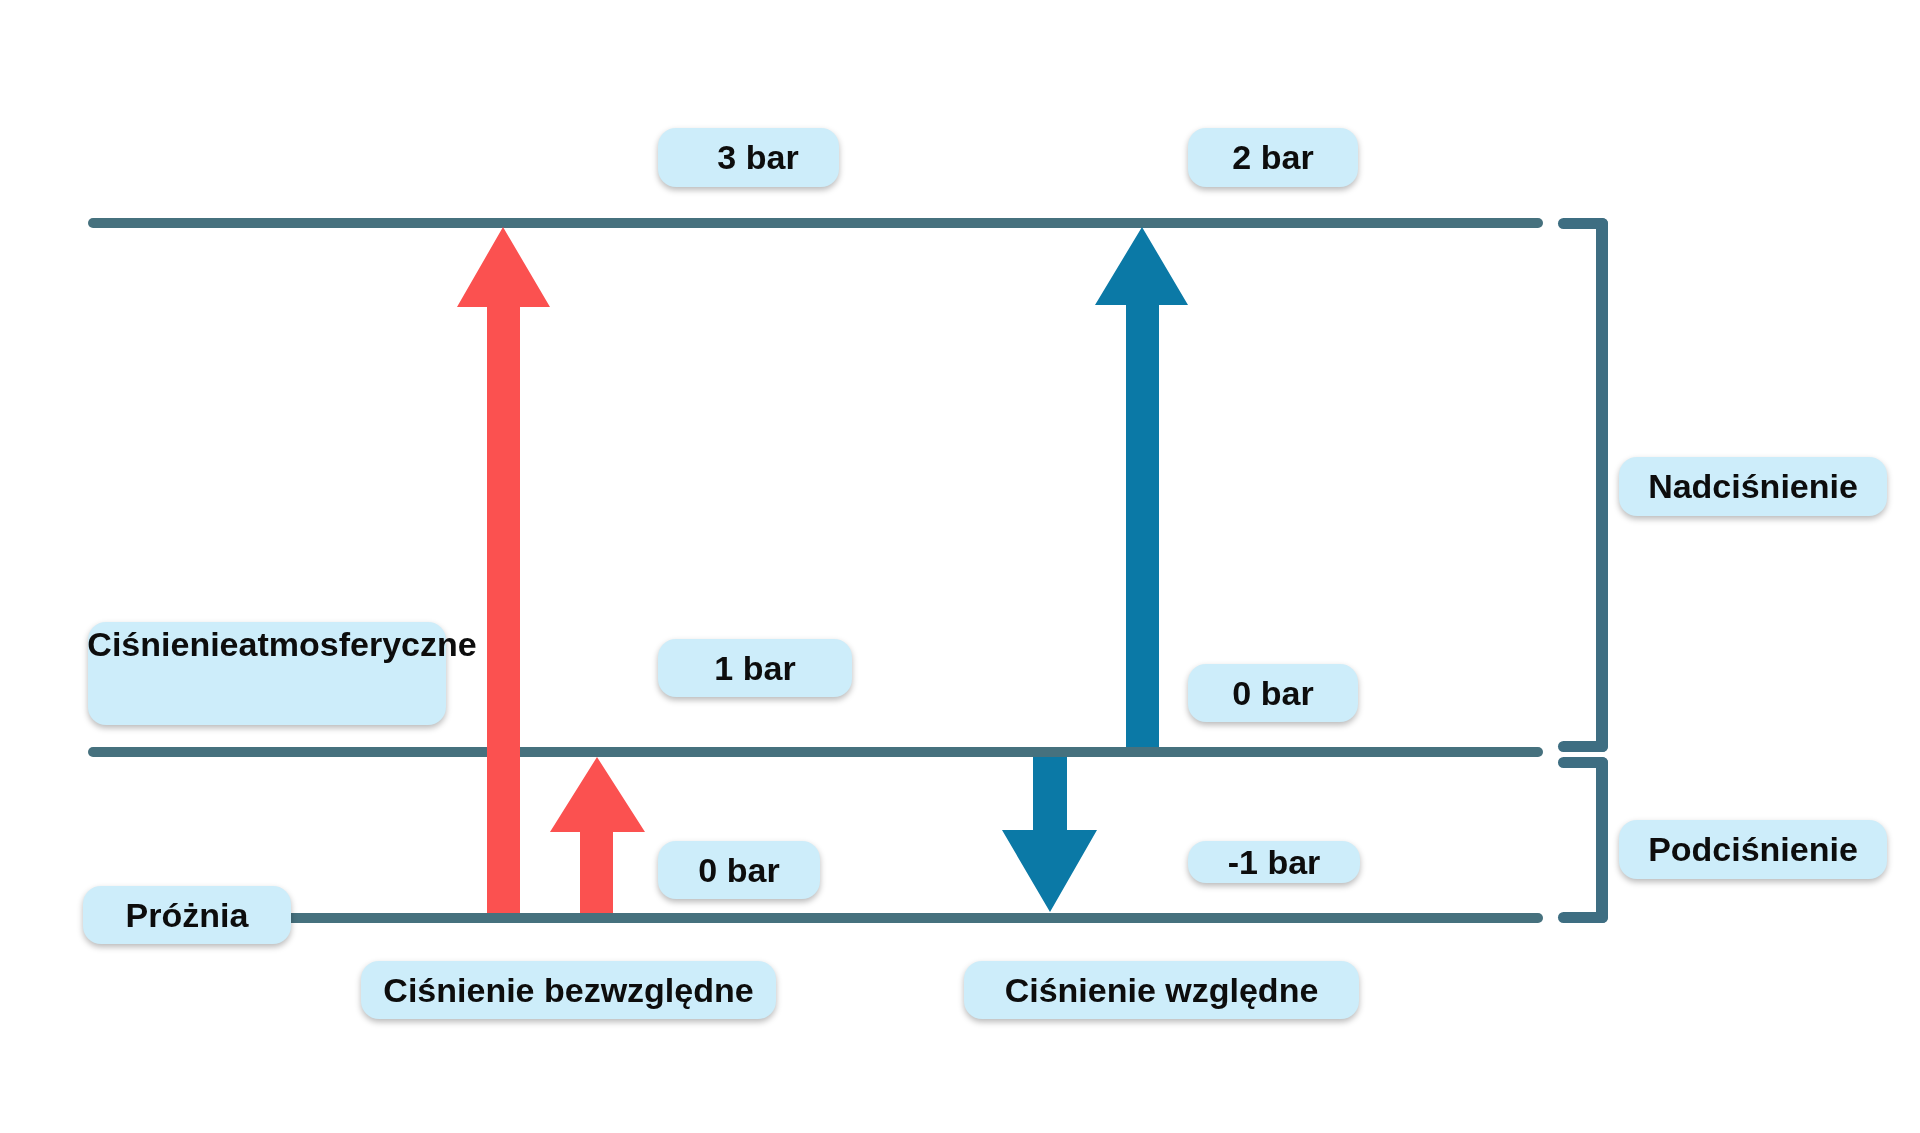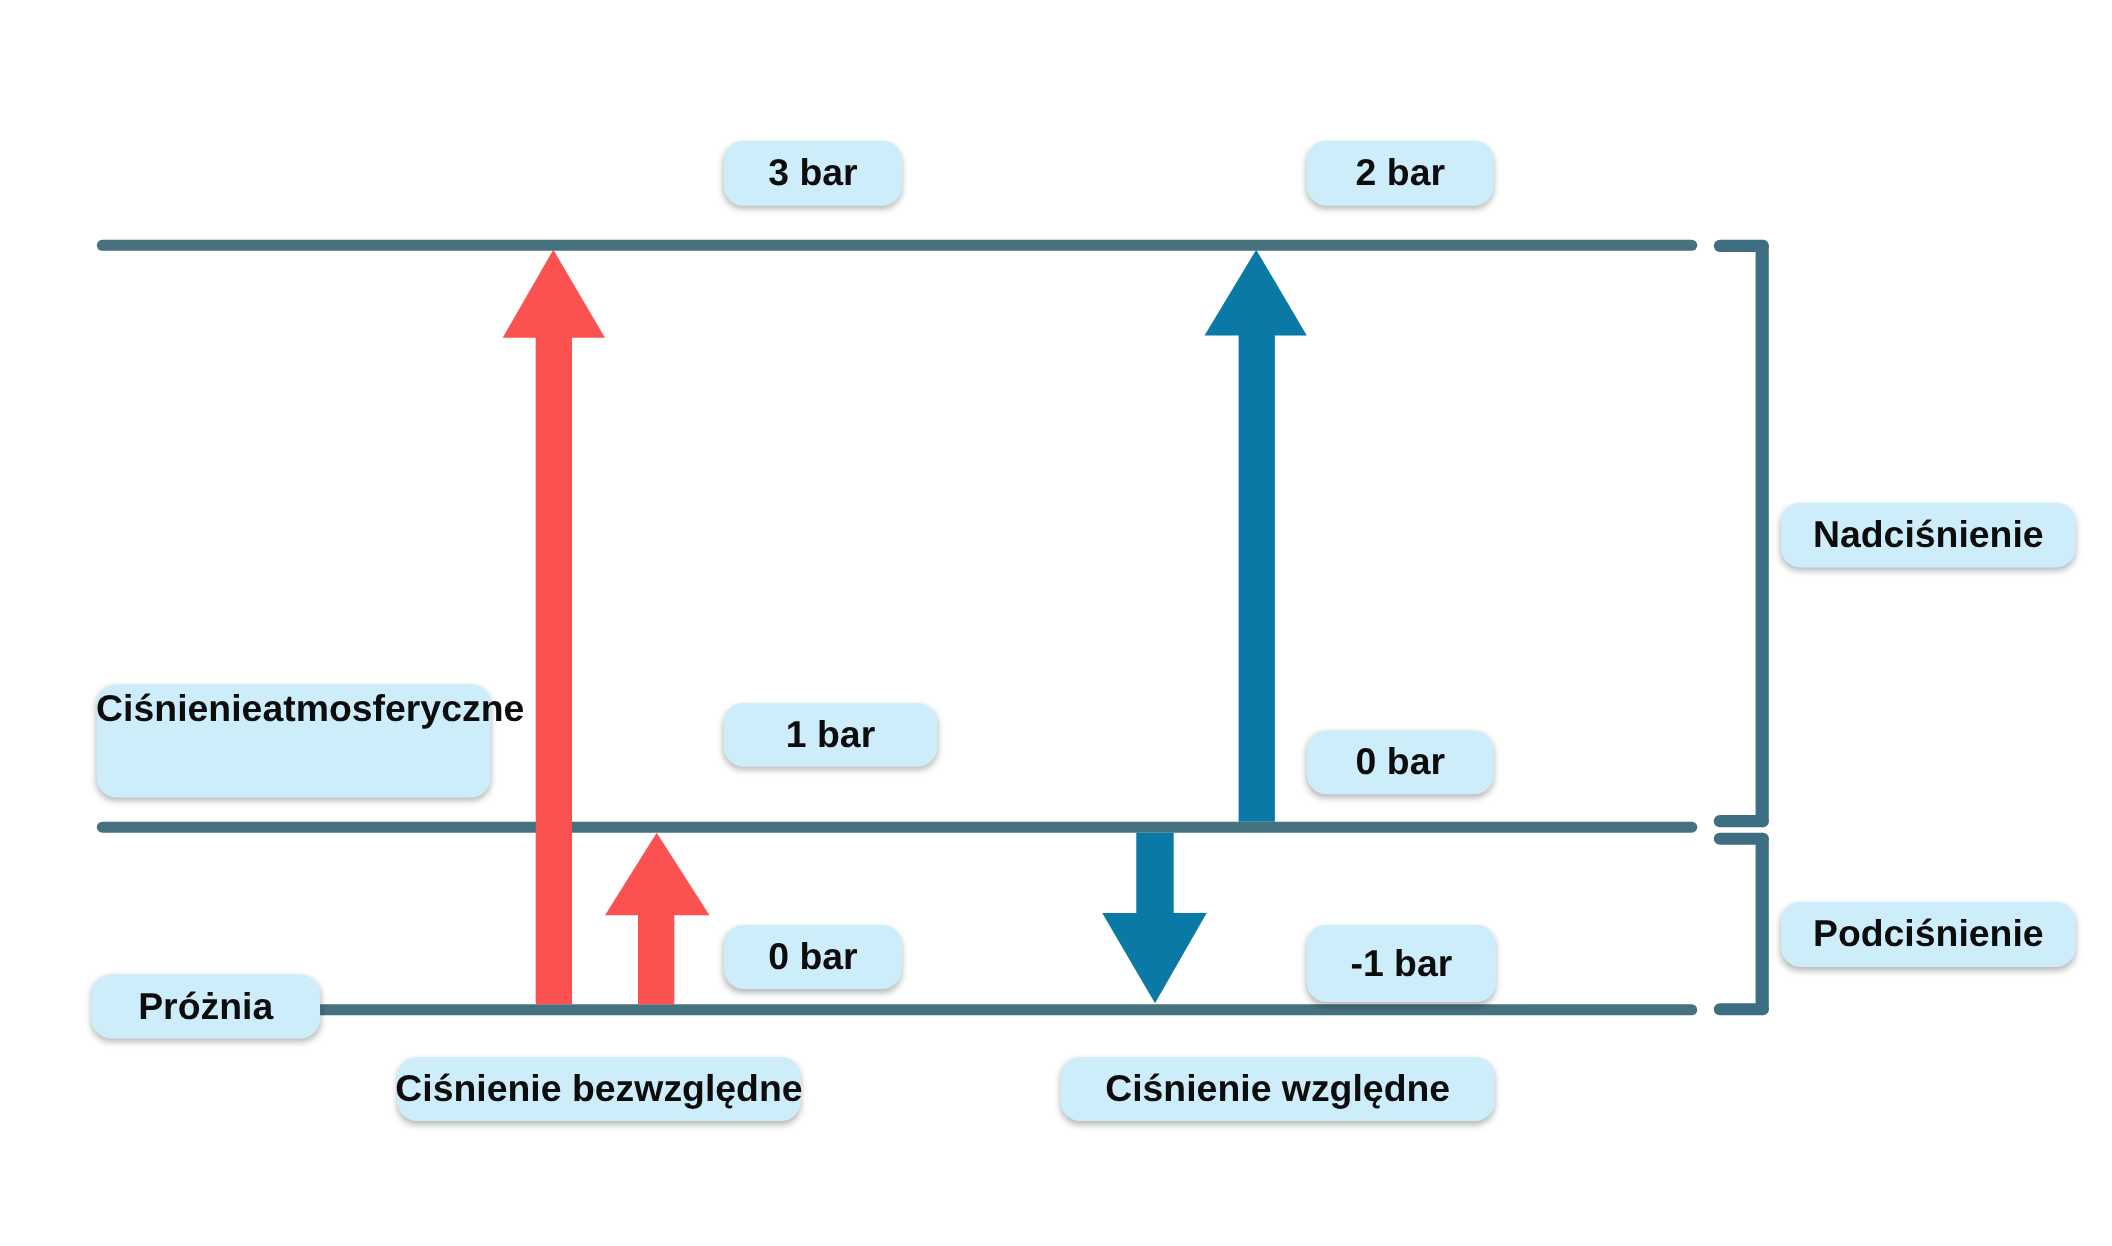"3 bar" #chip-3bar { padding-left: none -> 19px }
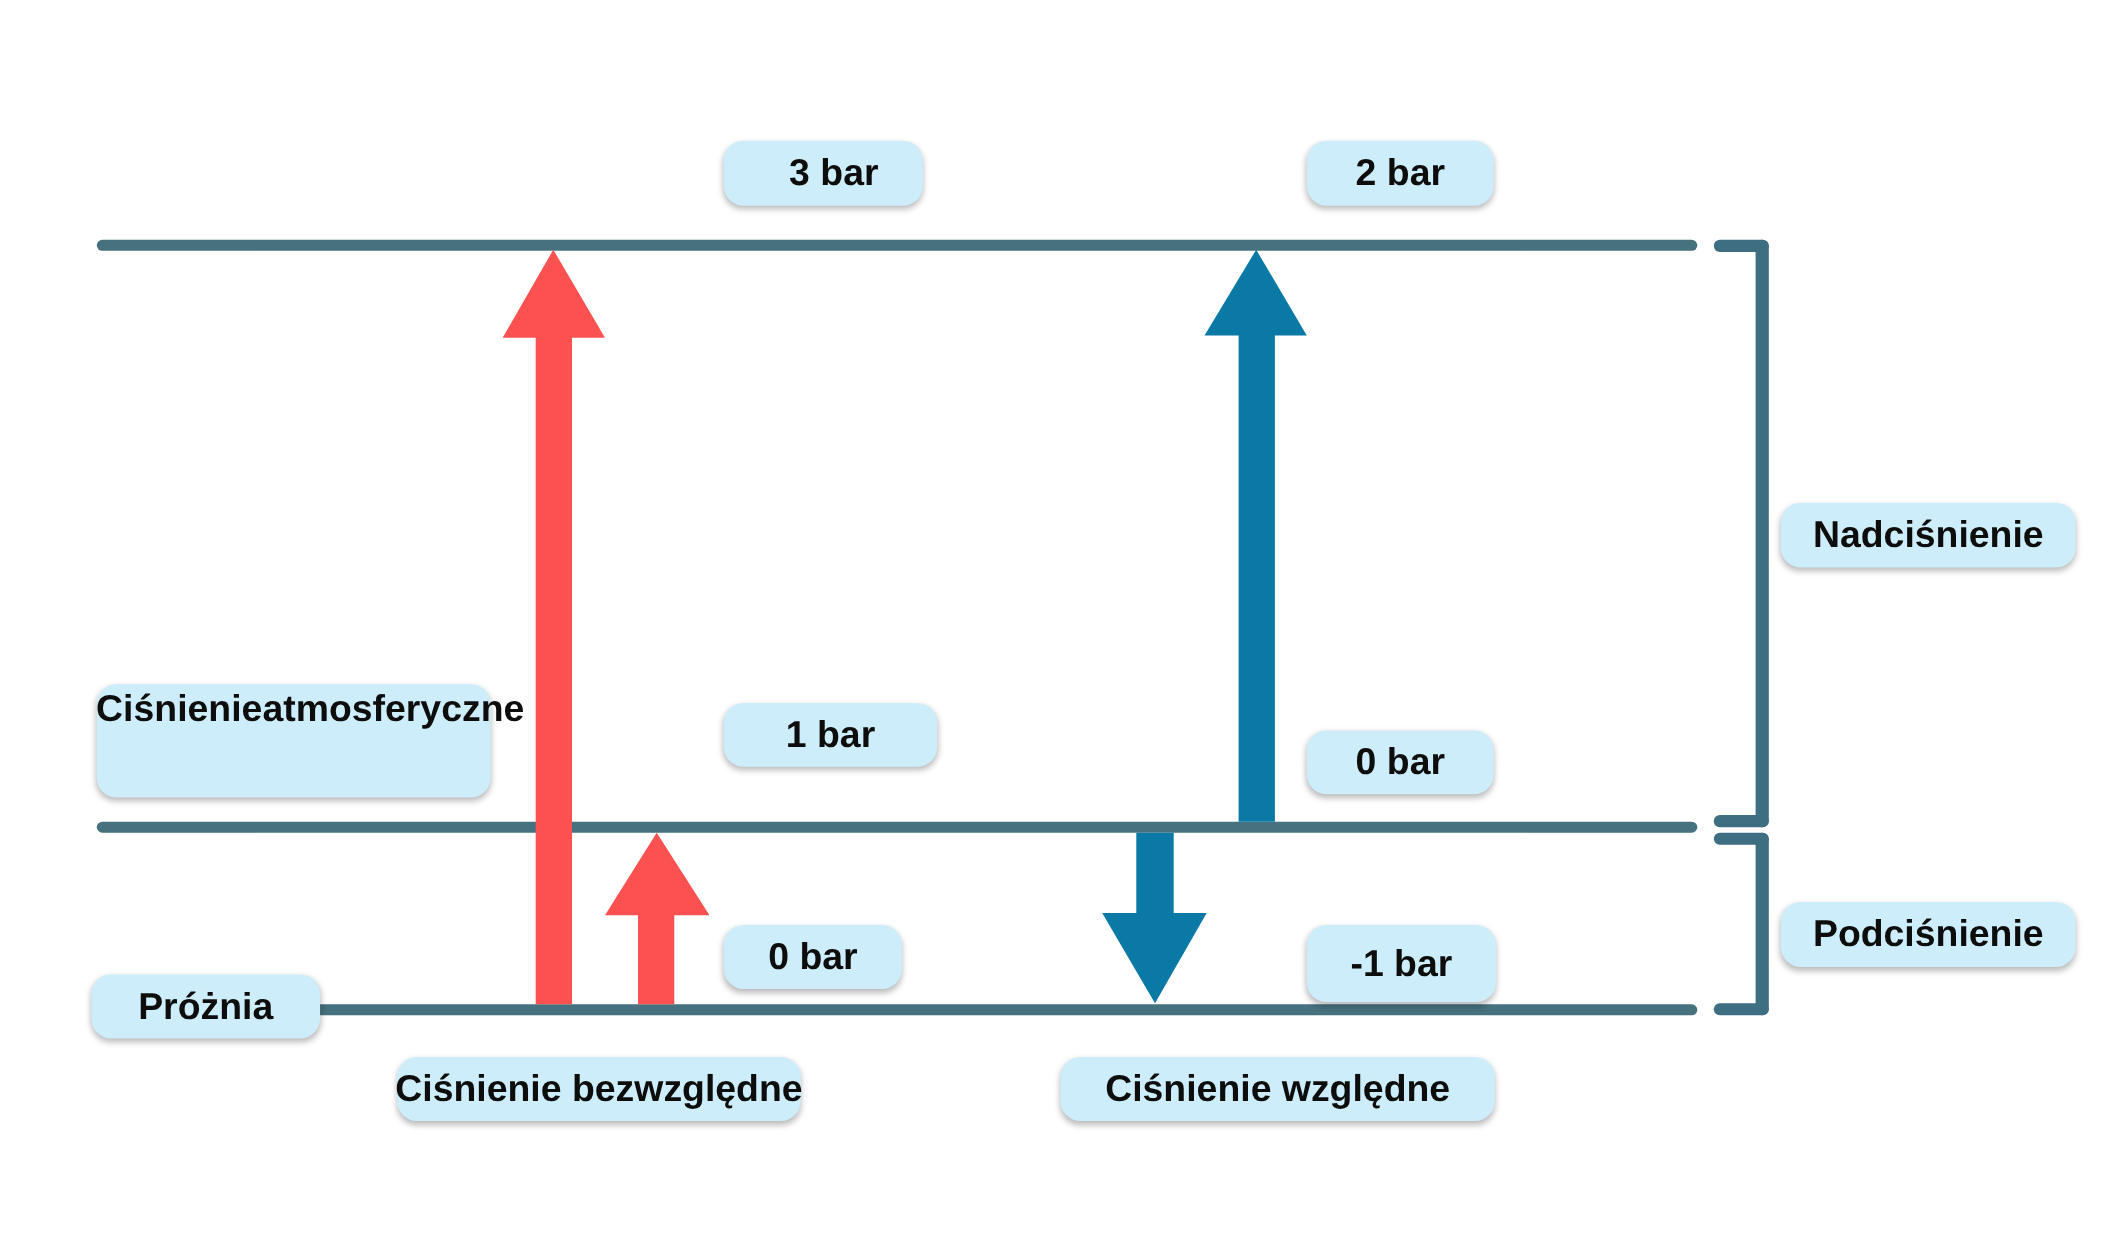"-1 bar" #chip-m1bar { height: 70px -> 42px }
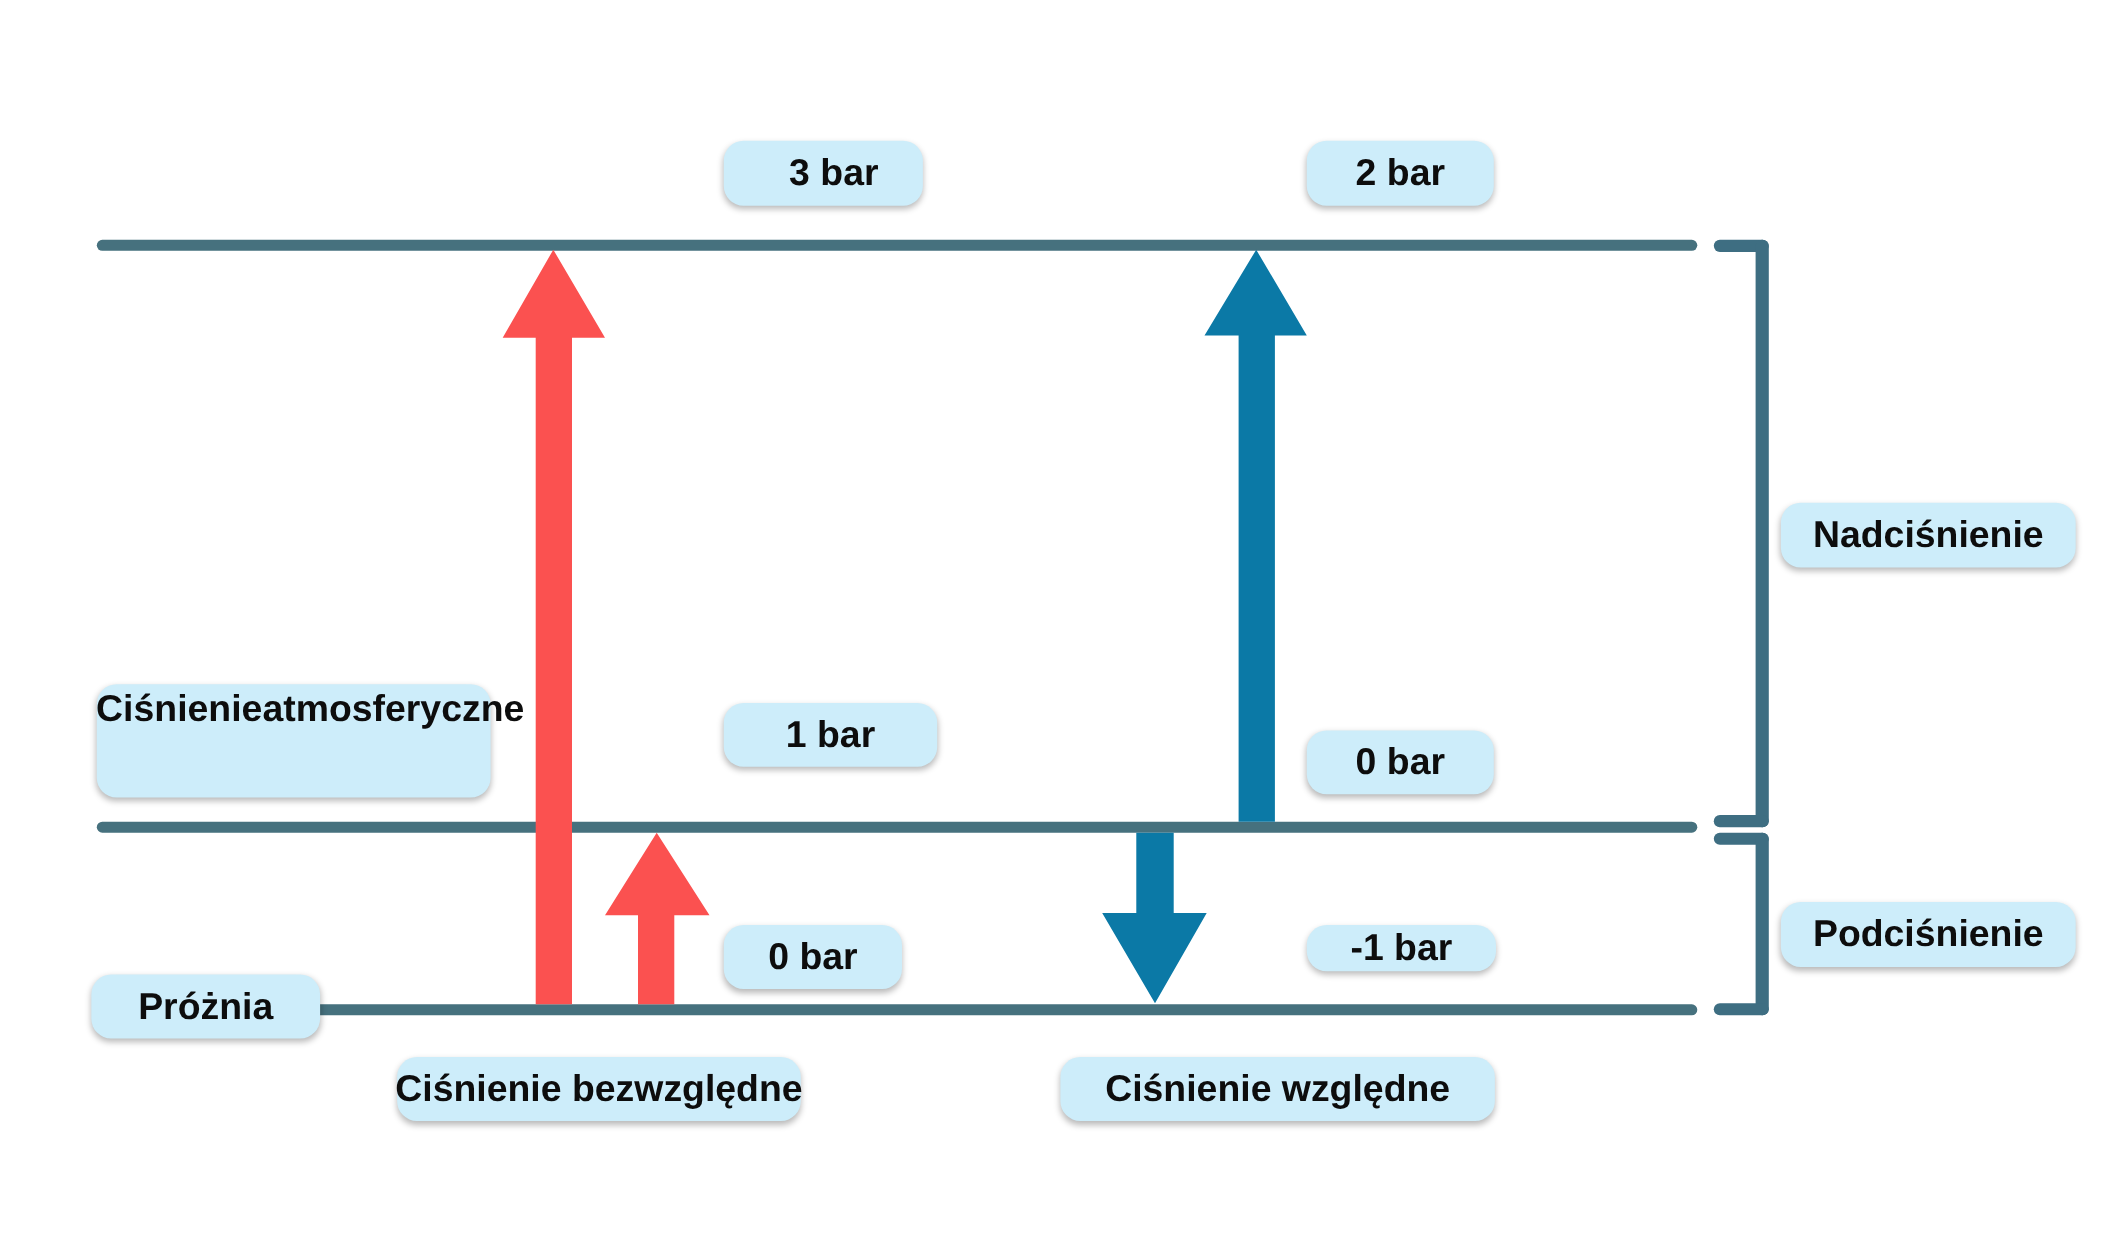"Ciśnienie bezwzględne" #chip-abs { width: 367px -> 415px }
